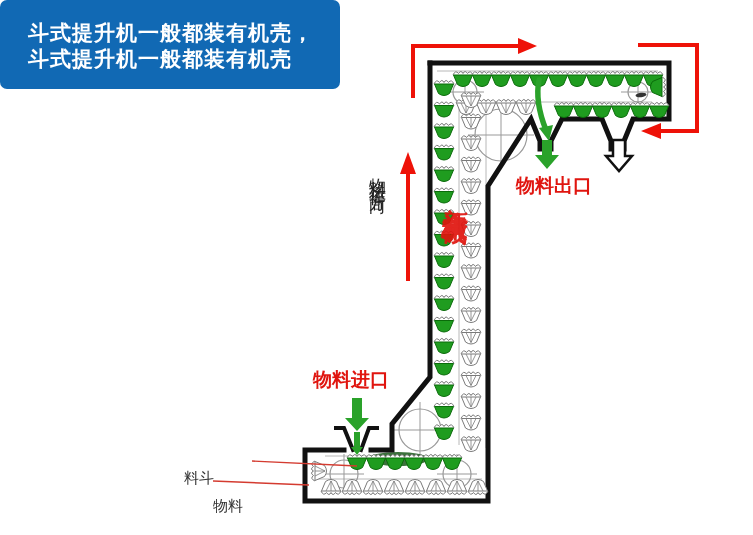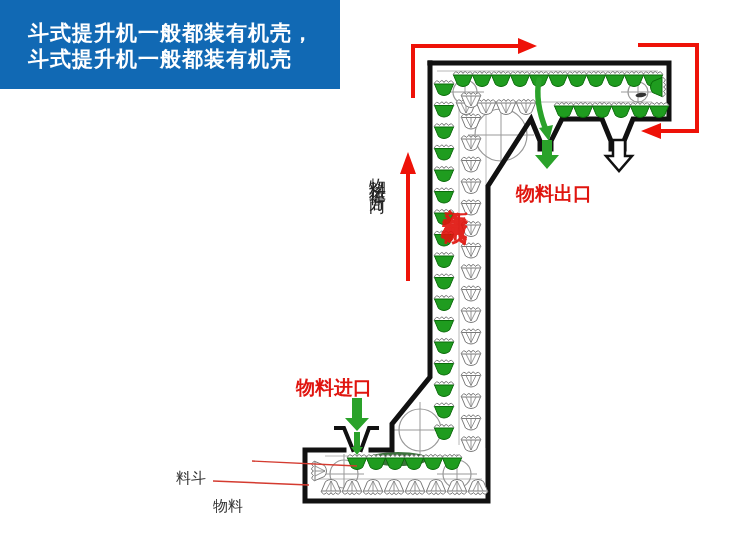"斗式提升机一般都装有机壳，" .banner { border-radius: none -> 7px }
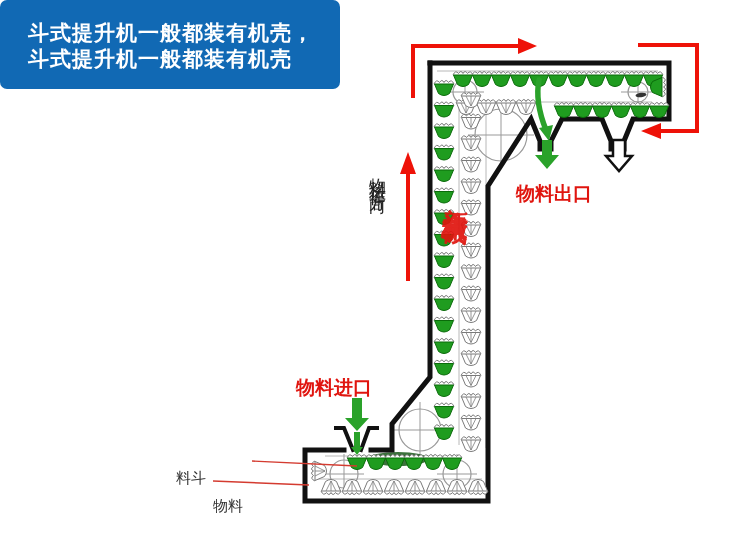"物料出口" .red-lbl { margin-top: 8px -> none }
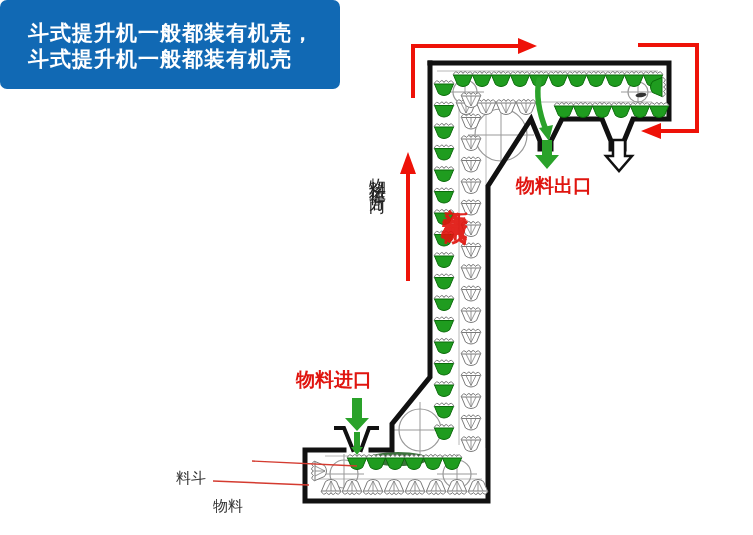"物料进口" .inlet { left: 296px -> 313px }
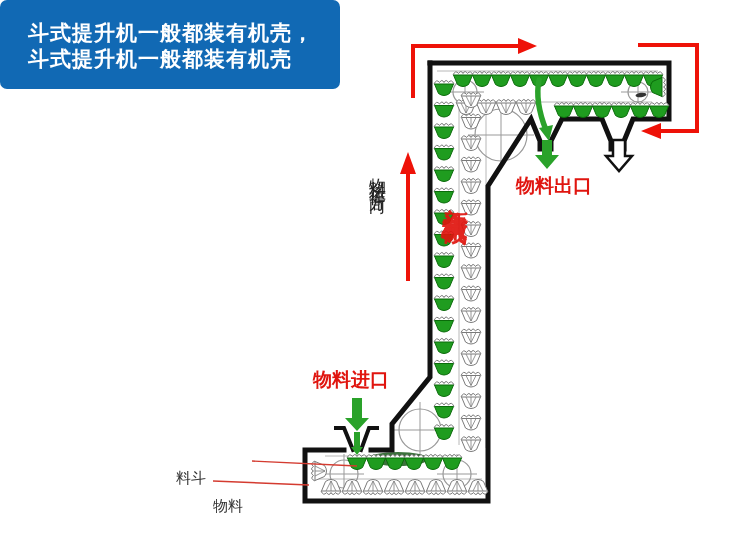"料斗" .bucket { left: 176px -> 184px }
